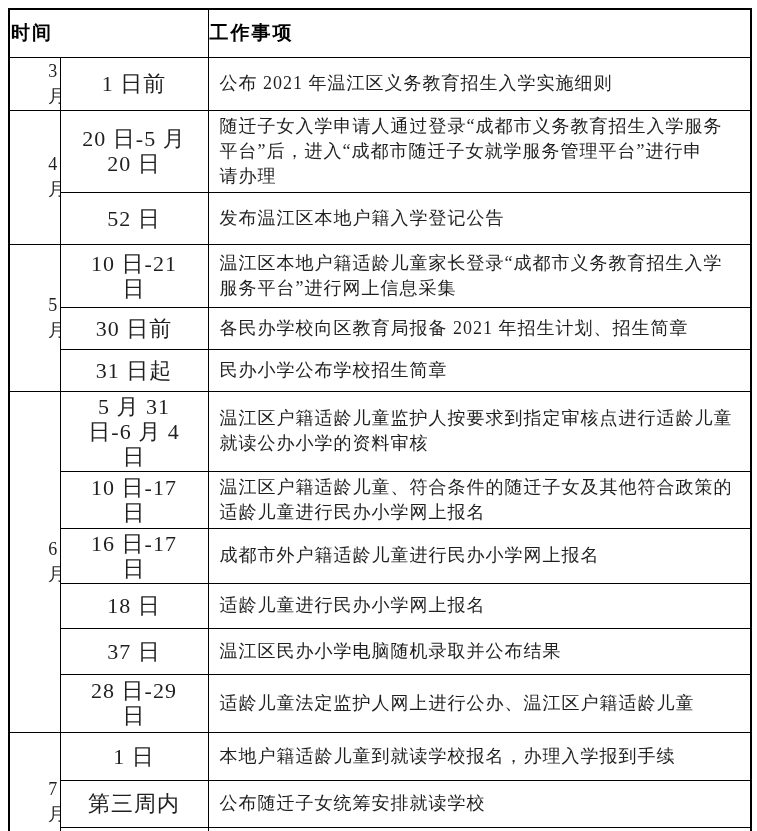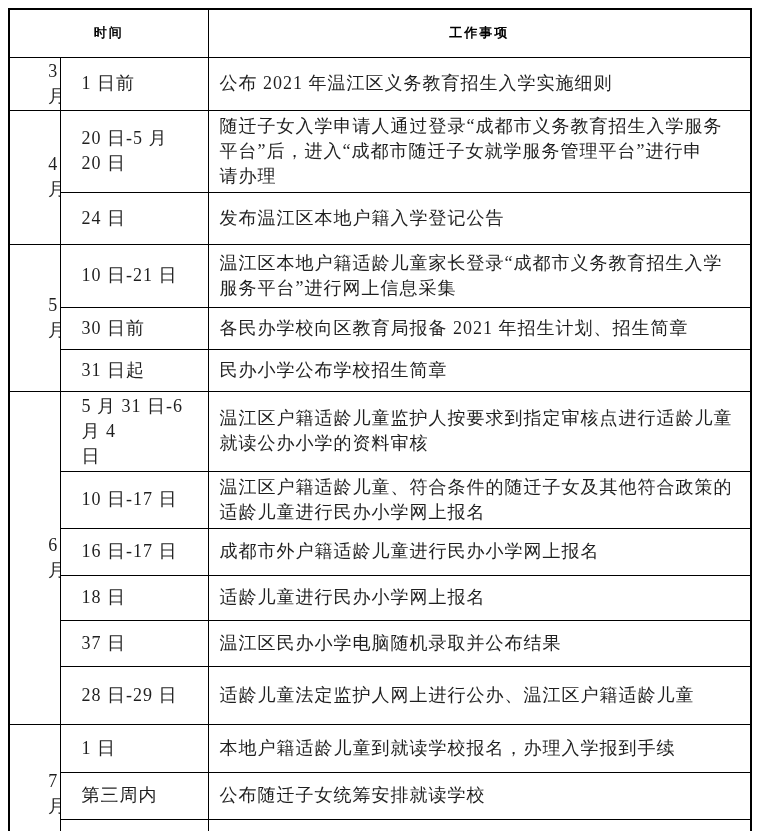"时间" th.hdr { font-size: 13px -> 19px; text-align: center -> left }
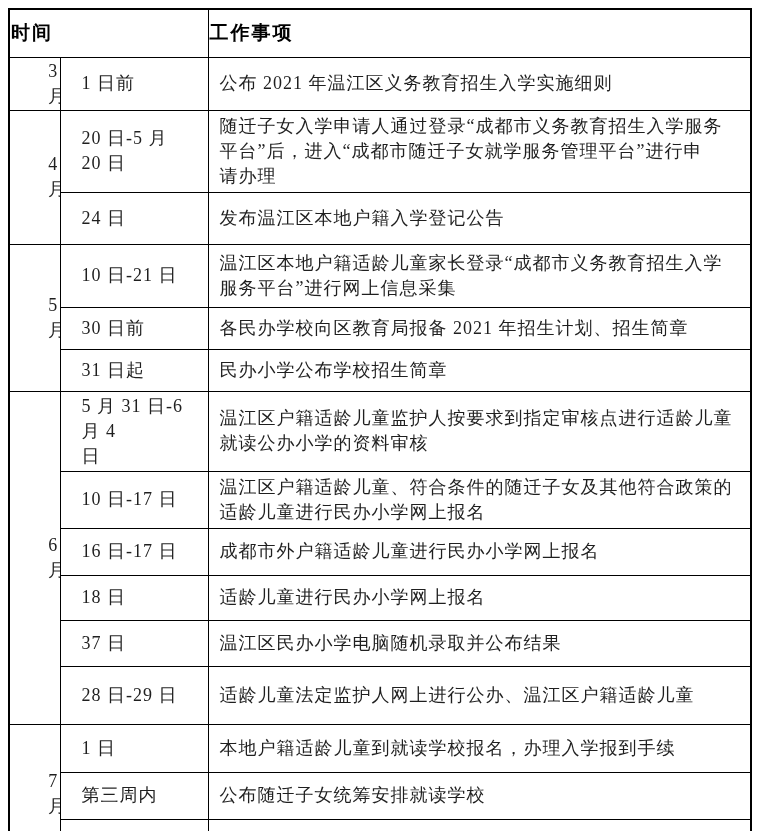"1 日前" td.date { font-size: 18px -> 22px; text-align: none -> center }
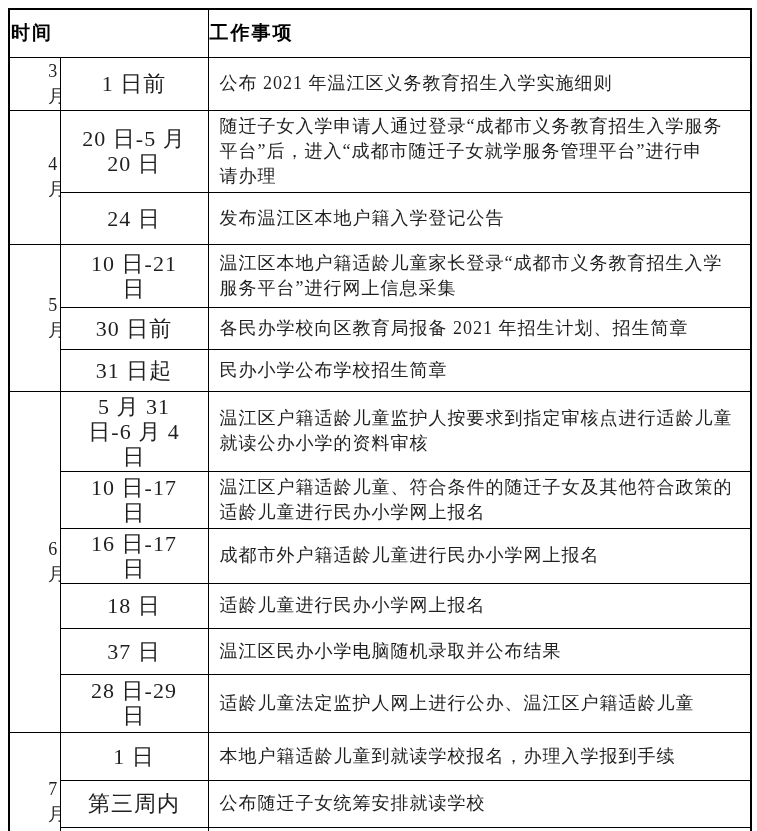"24 日" td.date { text: 24 -> 52 }
